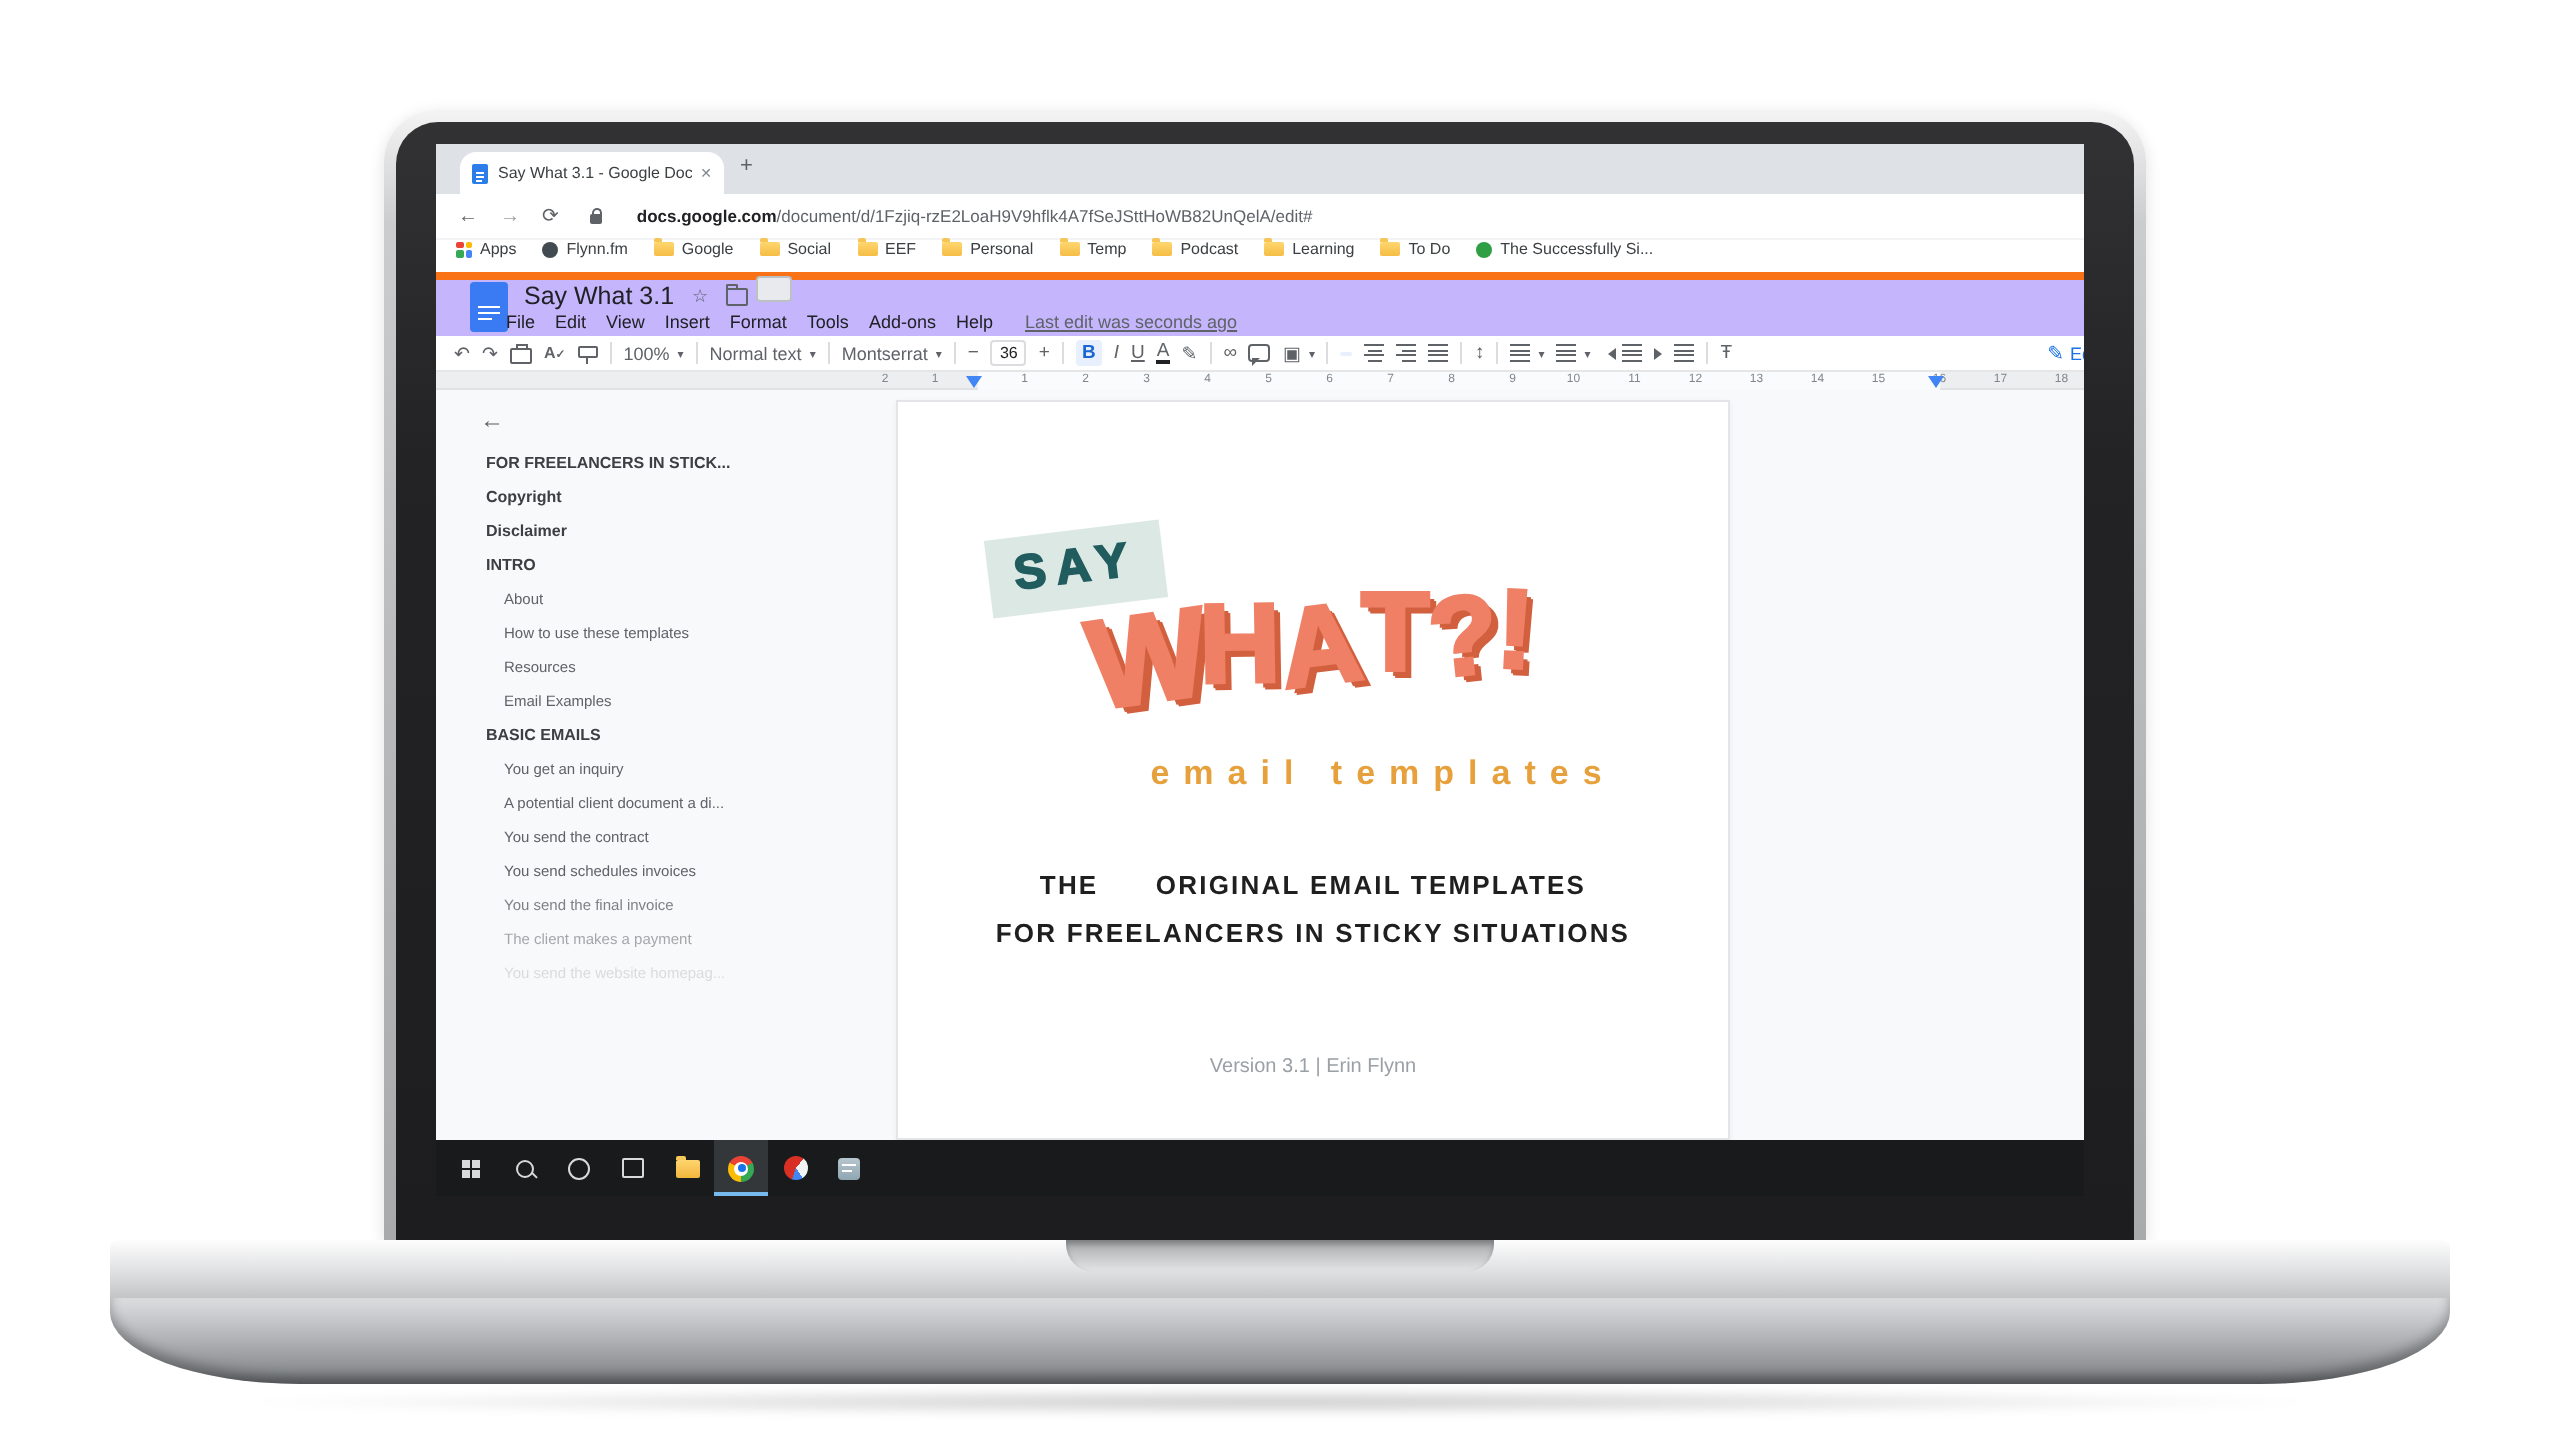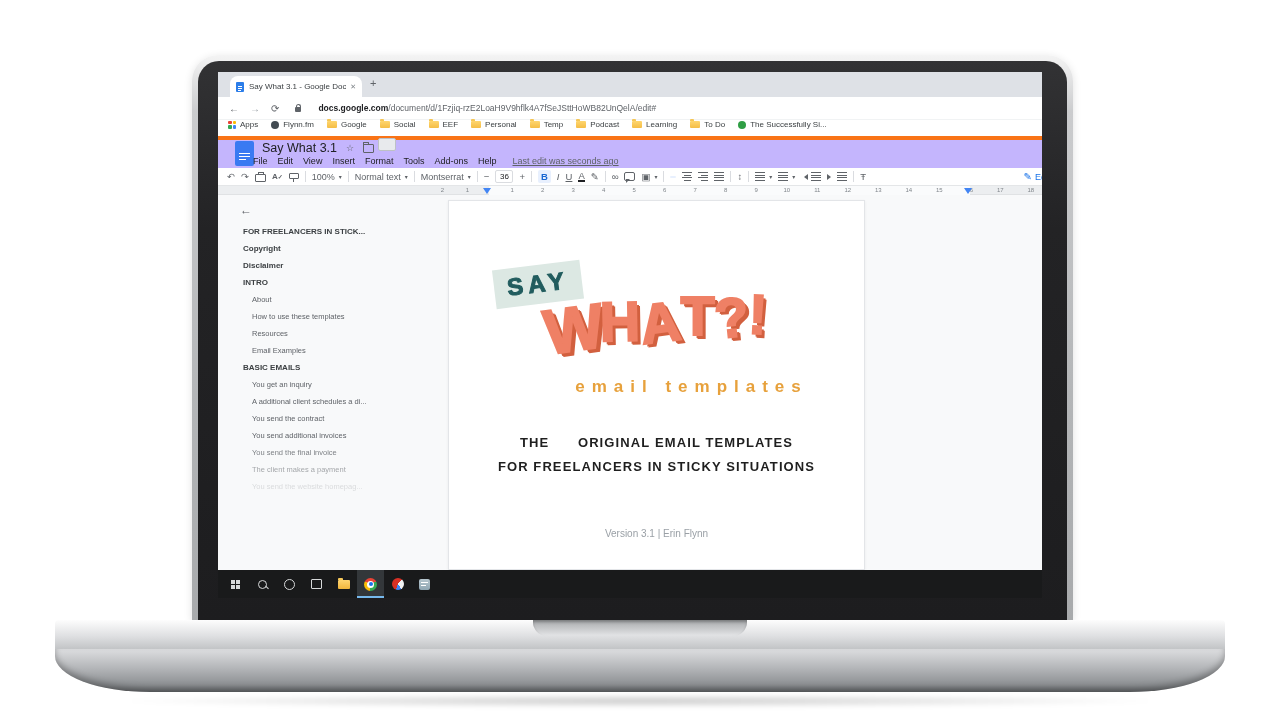"A additional client schedules a" div.o-item { text: additional client schedules -> potential client document }
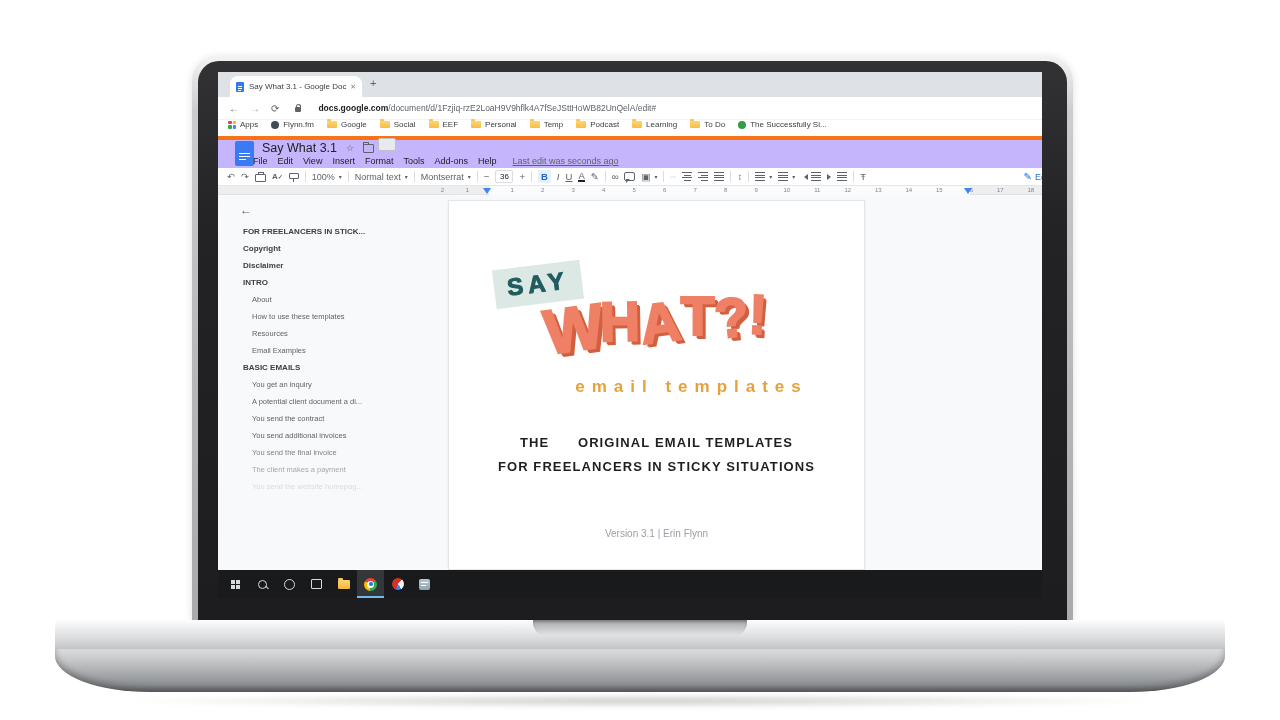"You send additional invoices" div.o-item { text: additional -> schedules }
